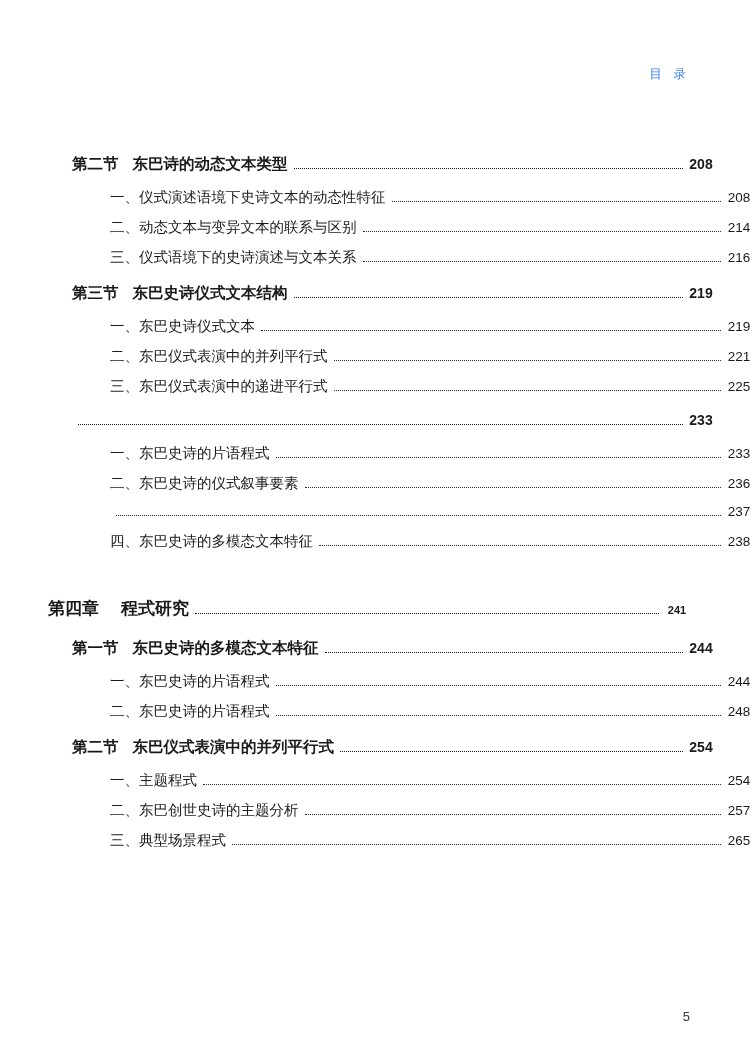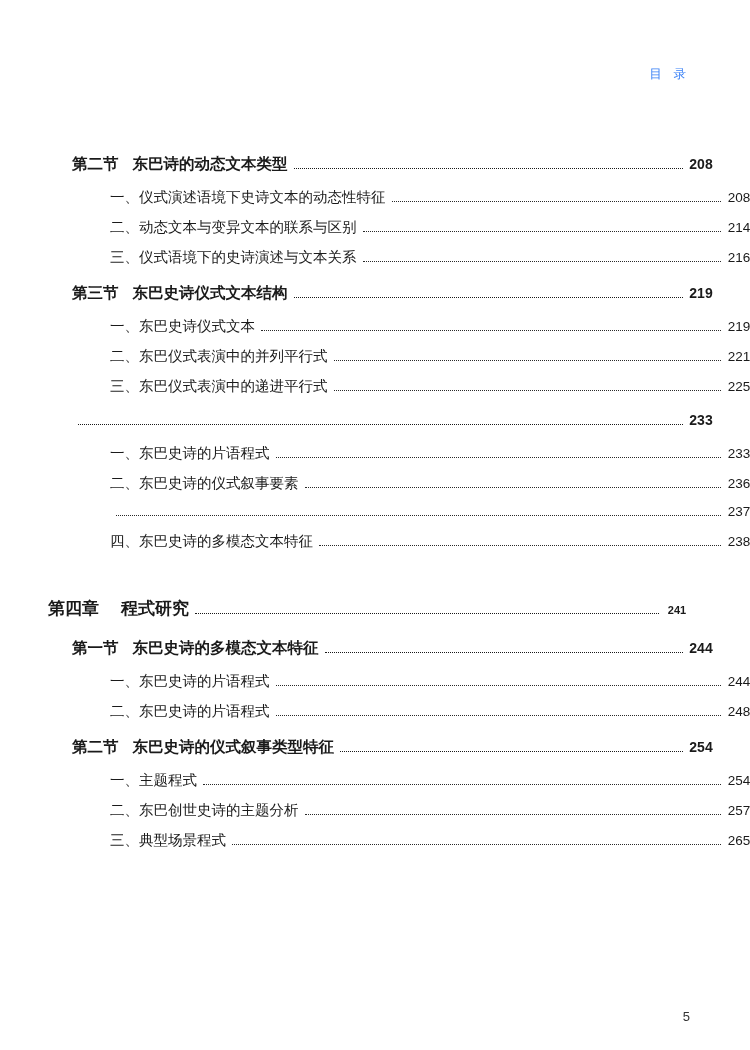"东巴史诗的仪式叙事类型特征" span.title { text: 史诗的仪式叙事类型特征 -> 仪式表演中的并列平行式 }
